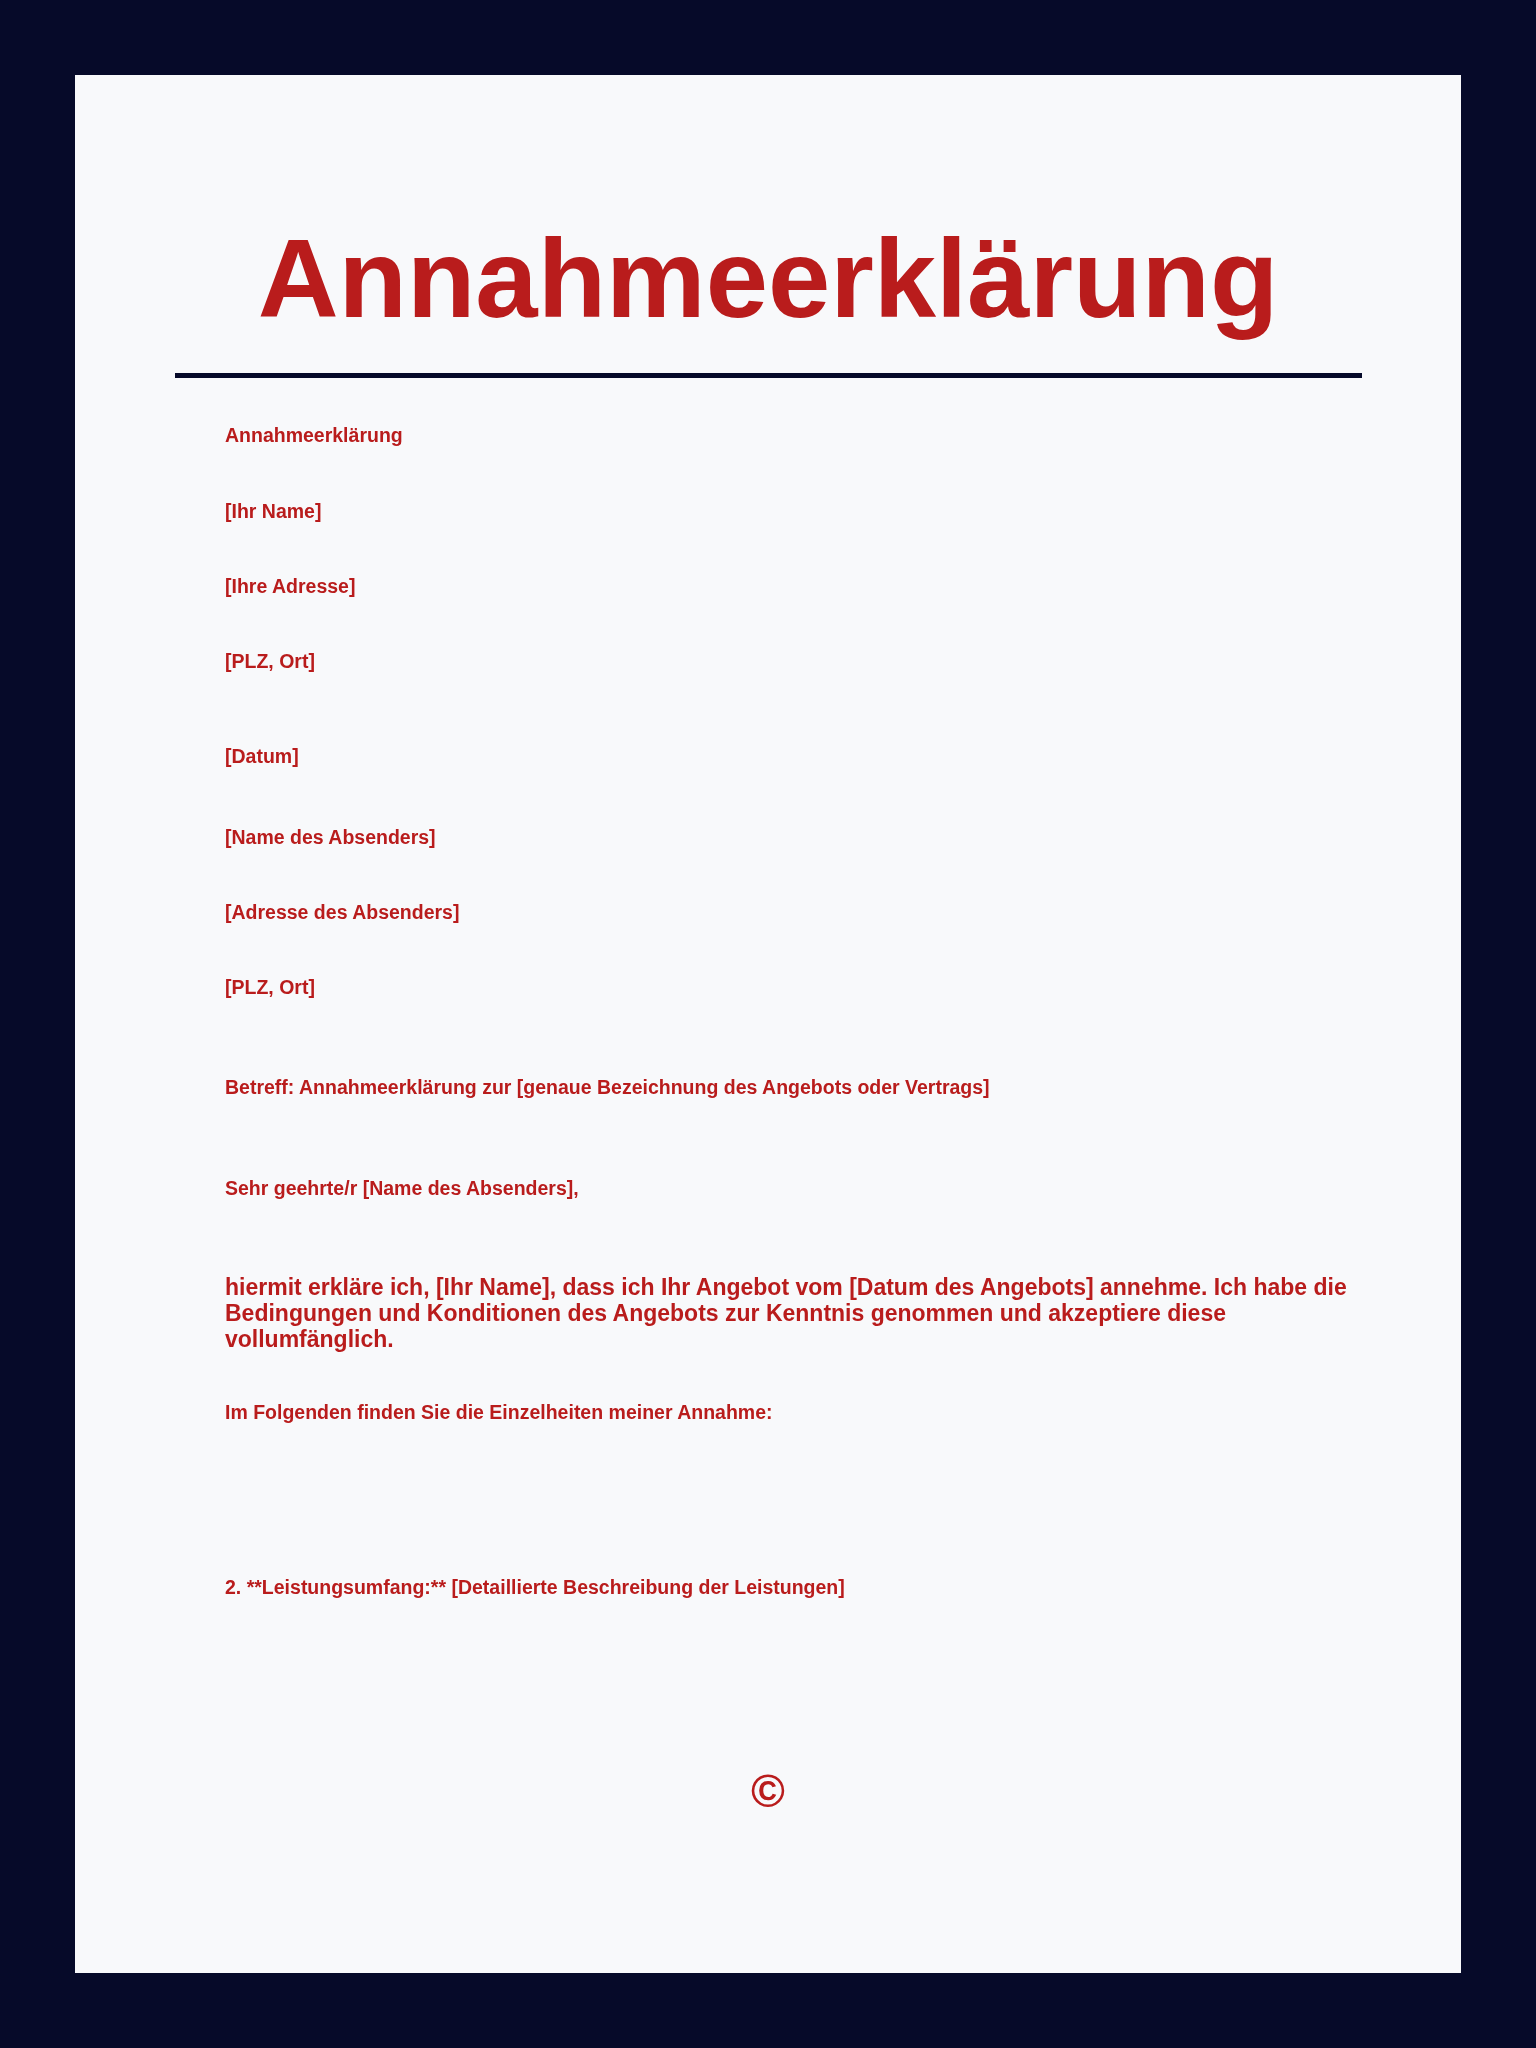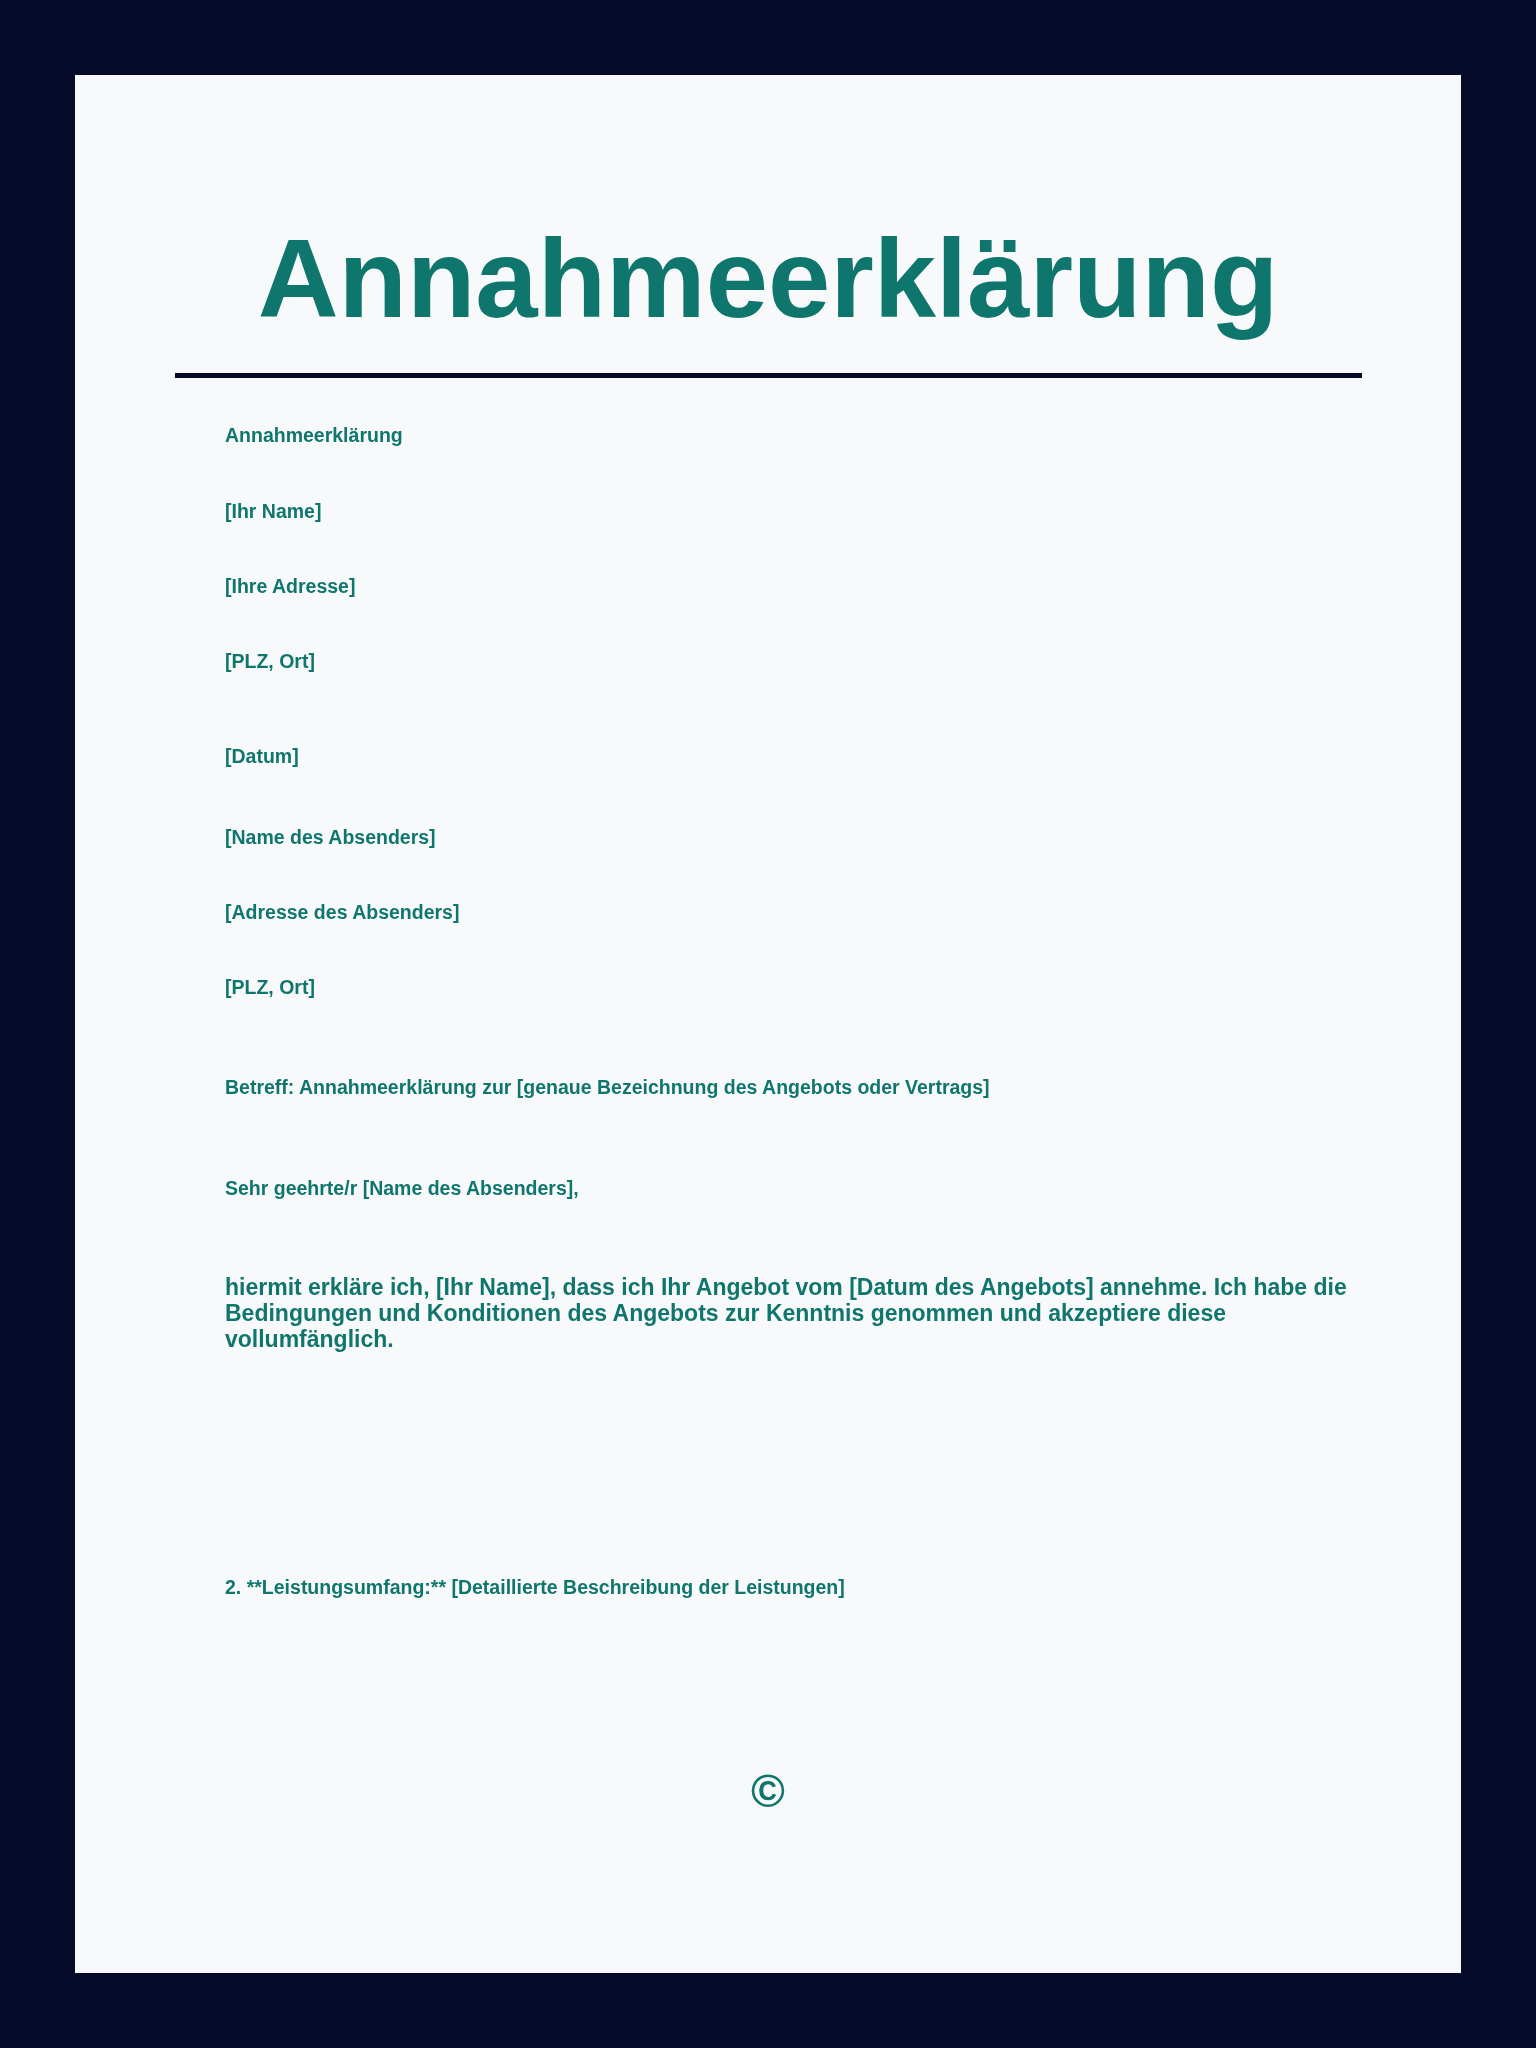"Annahmeerklärung" .page { color: #0f766e -> #b91c1c }
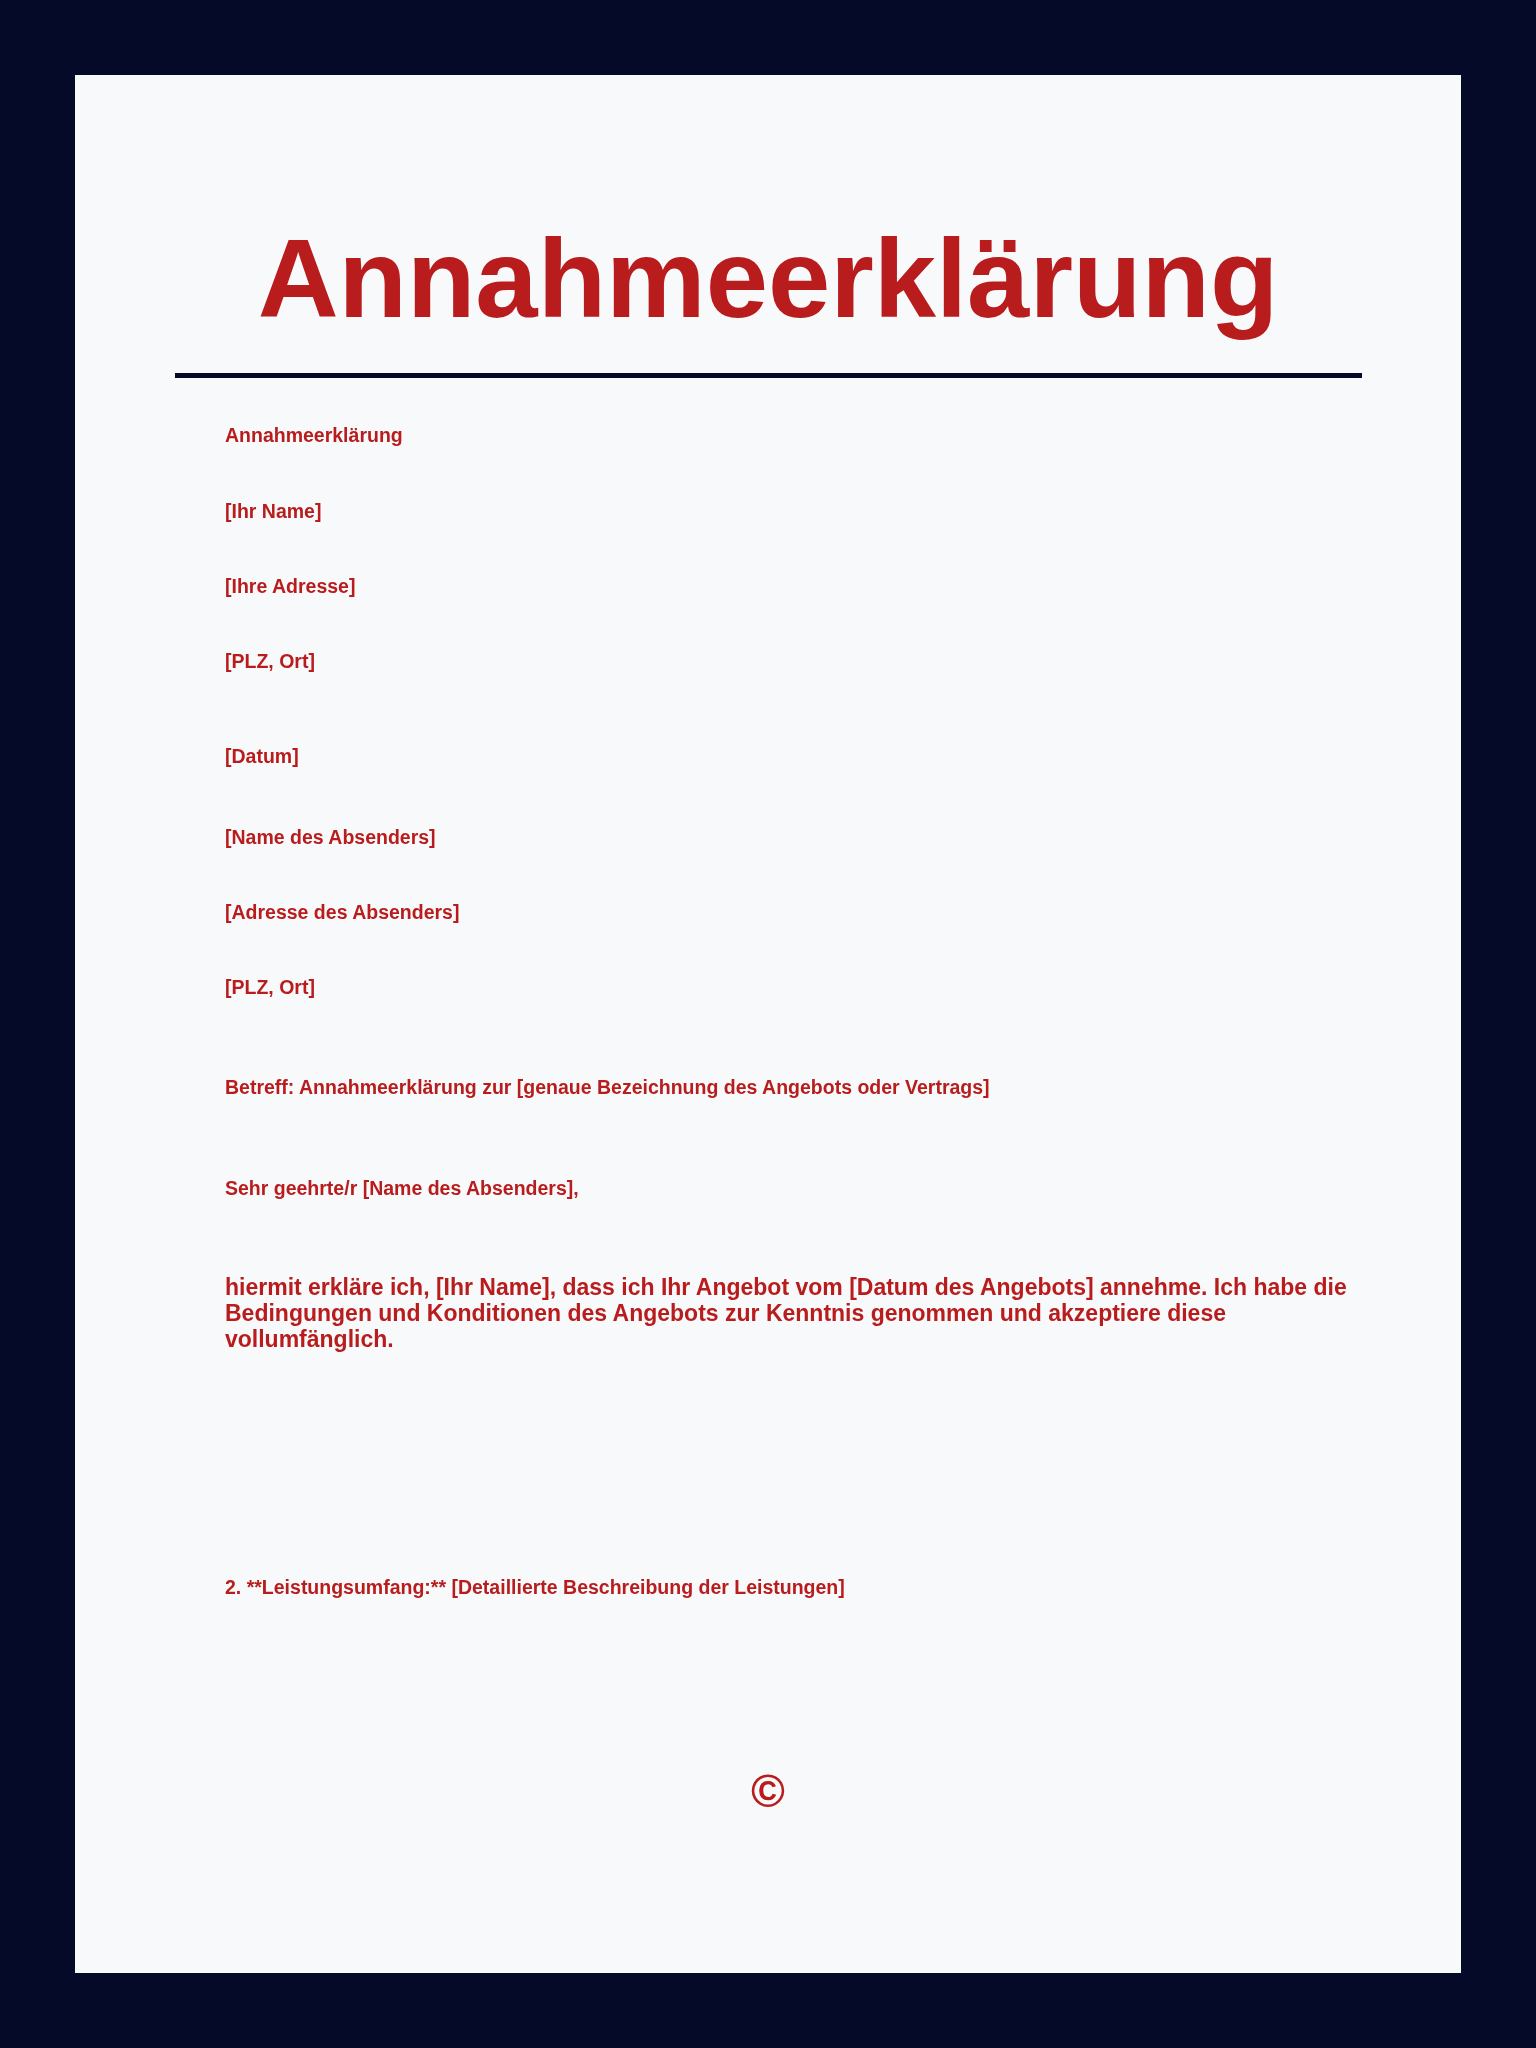"Im Folgenden finden Sie die" div.line { html: none -> <div>Im Folgenden finden Sie die Einzelheiten meiner Annahme:</div> }
